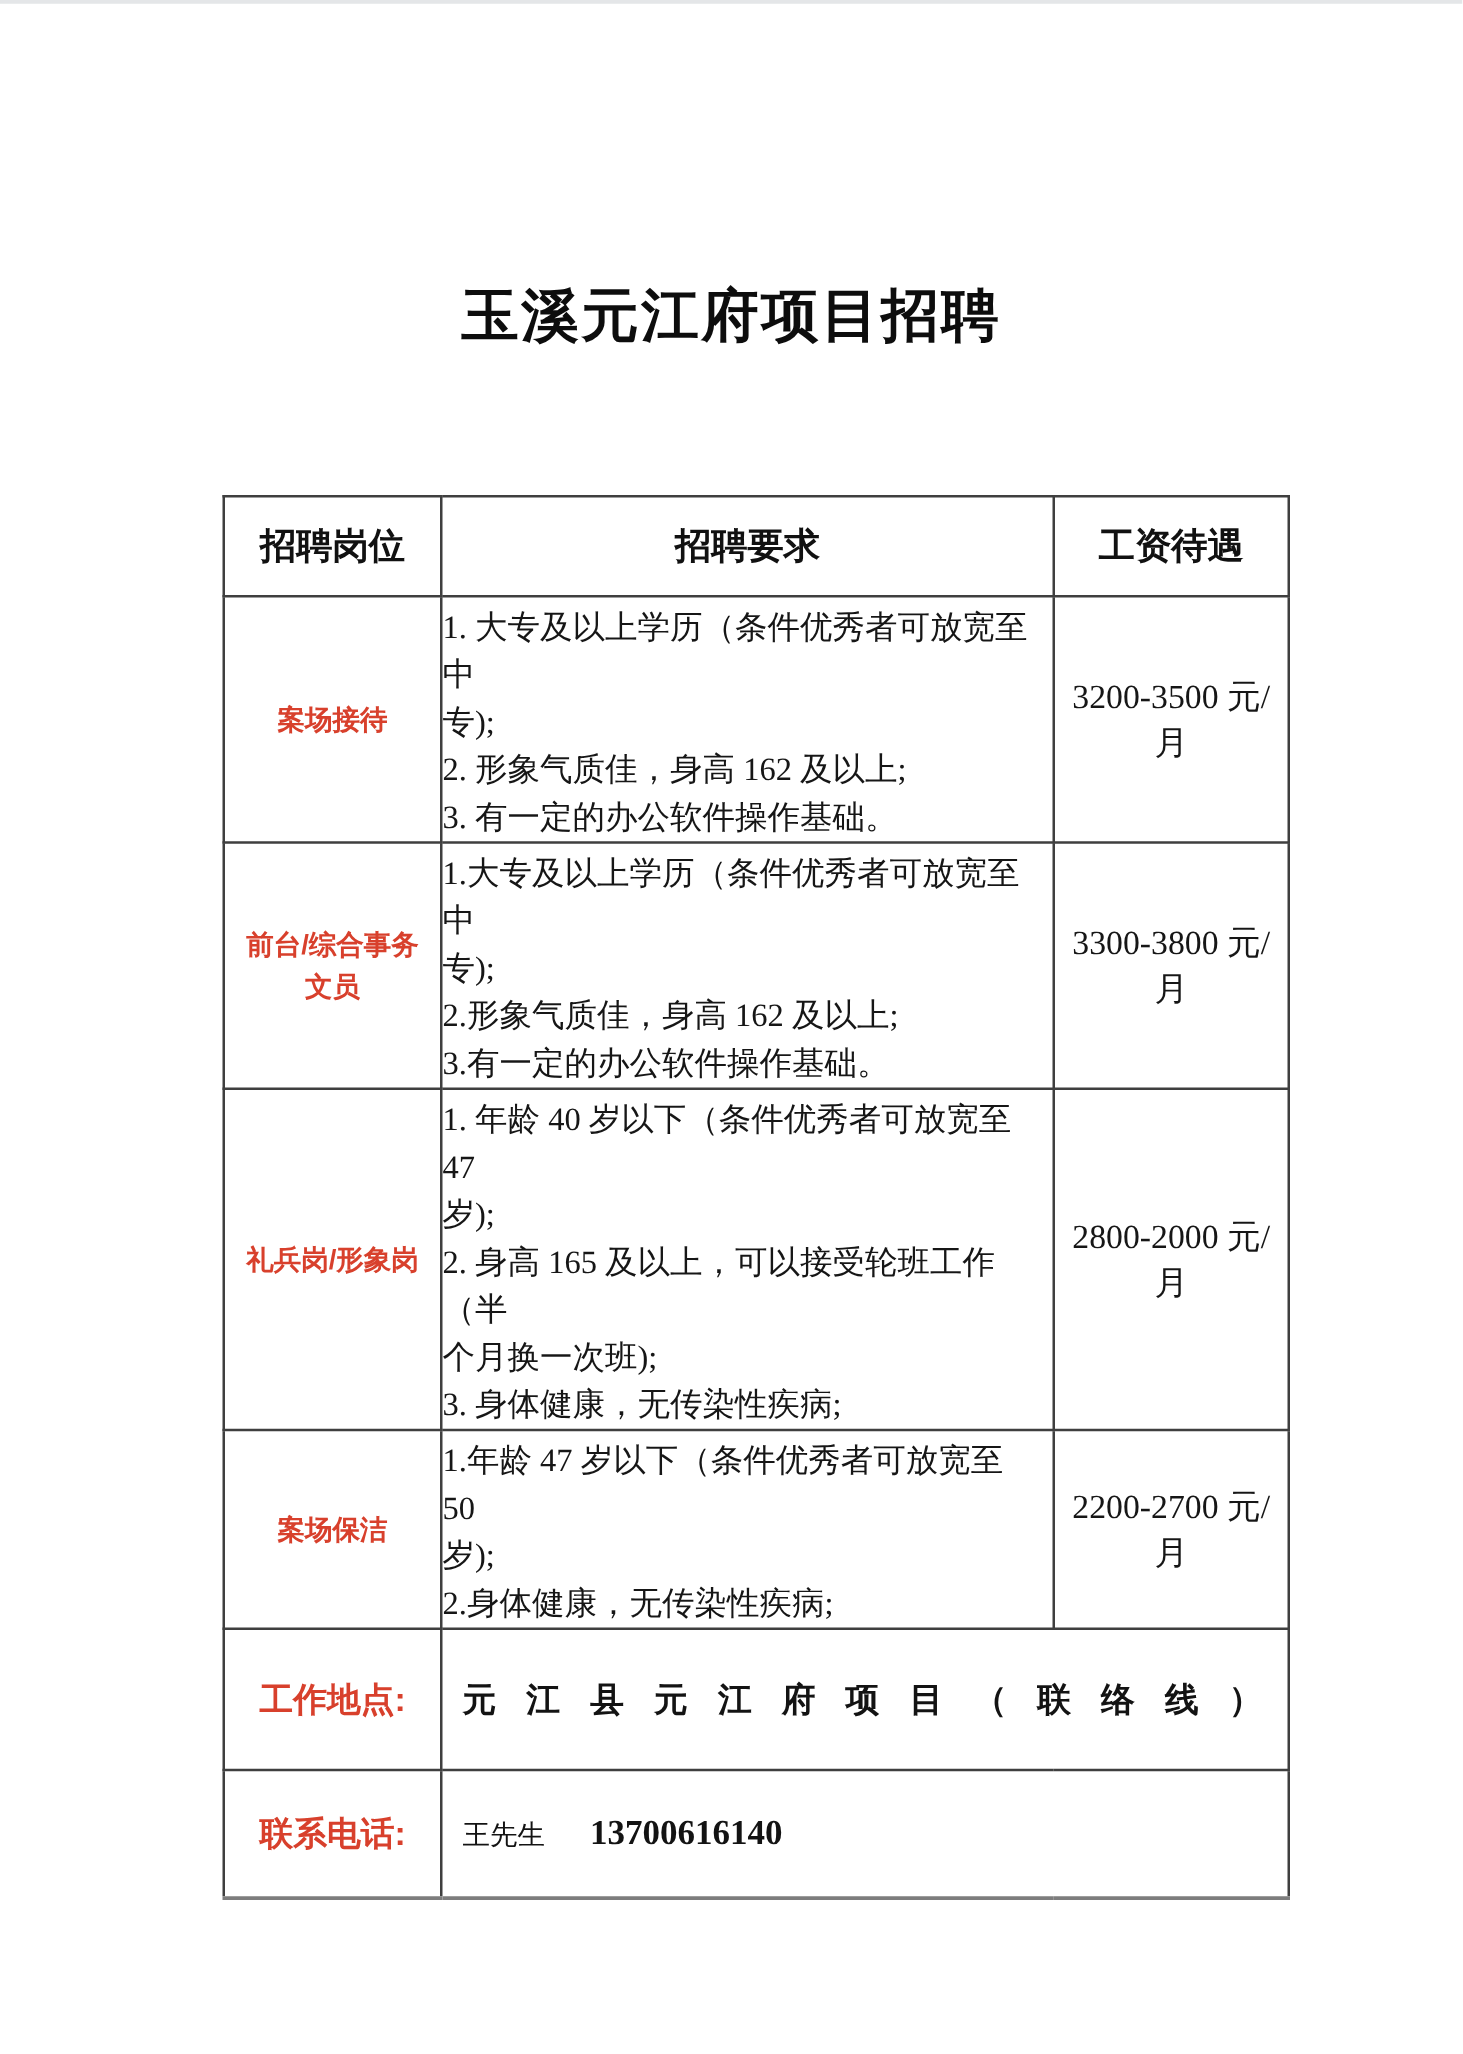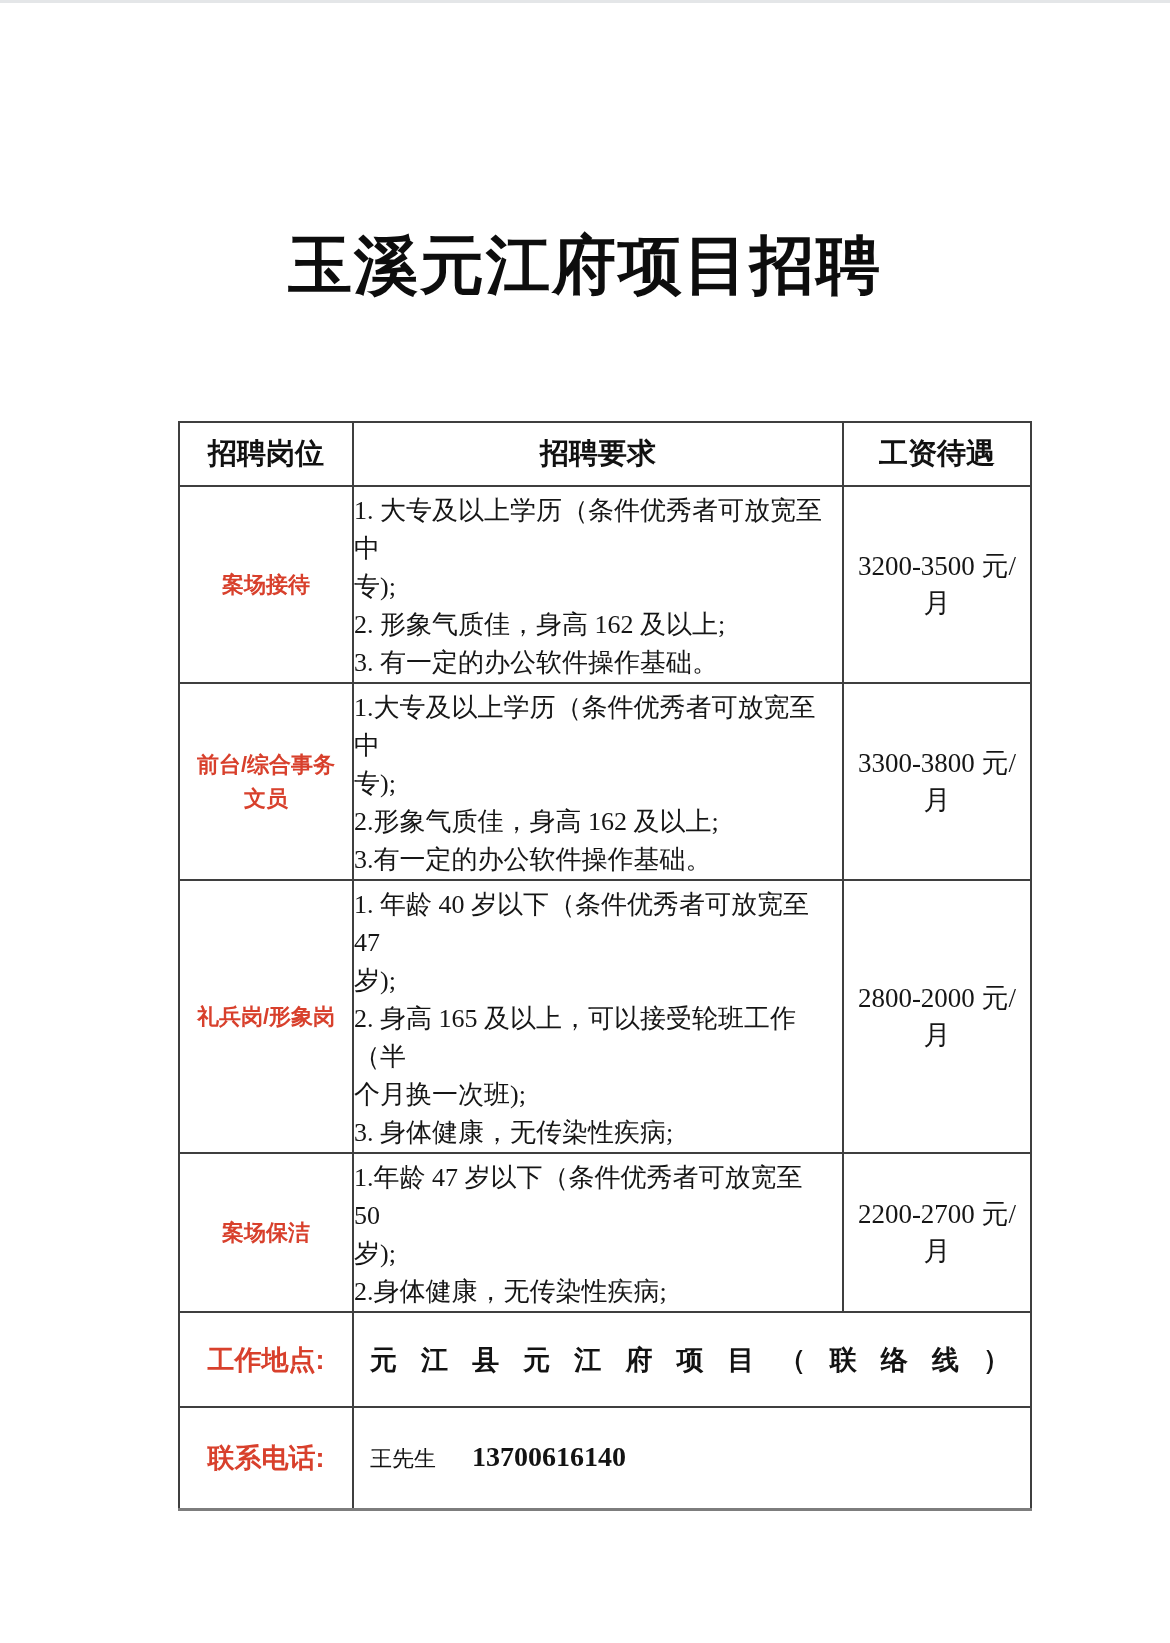"玉溪元江府项目招聘" .doc-title { font-size: 64px -> 46px }
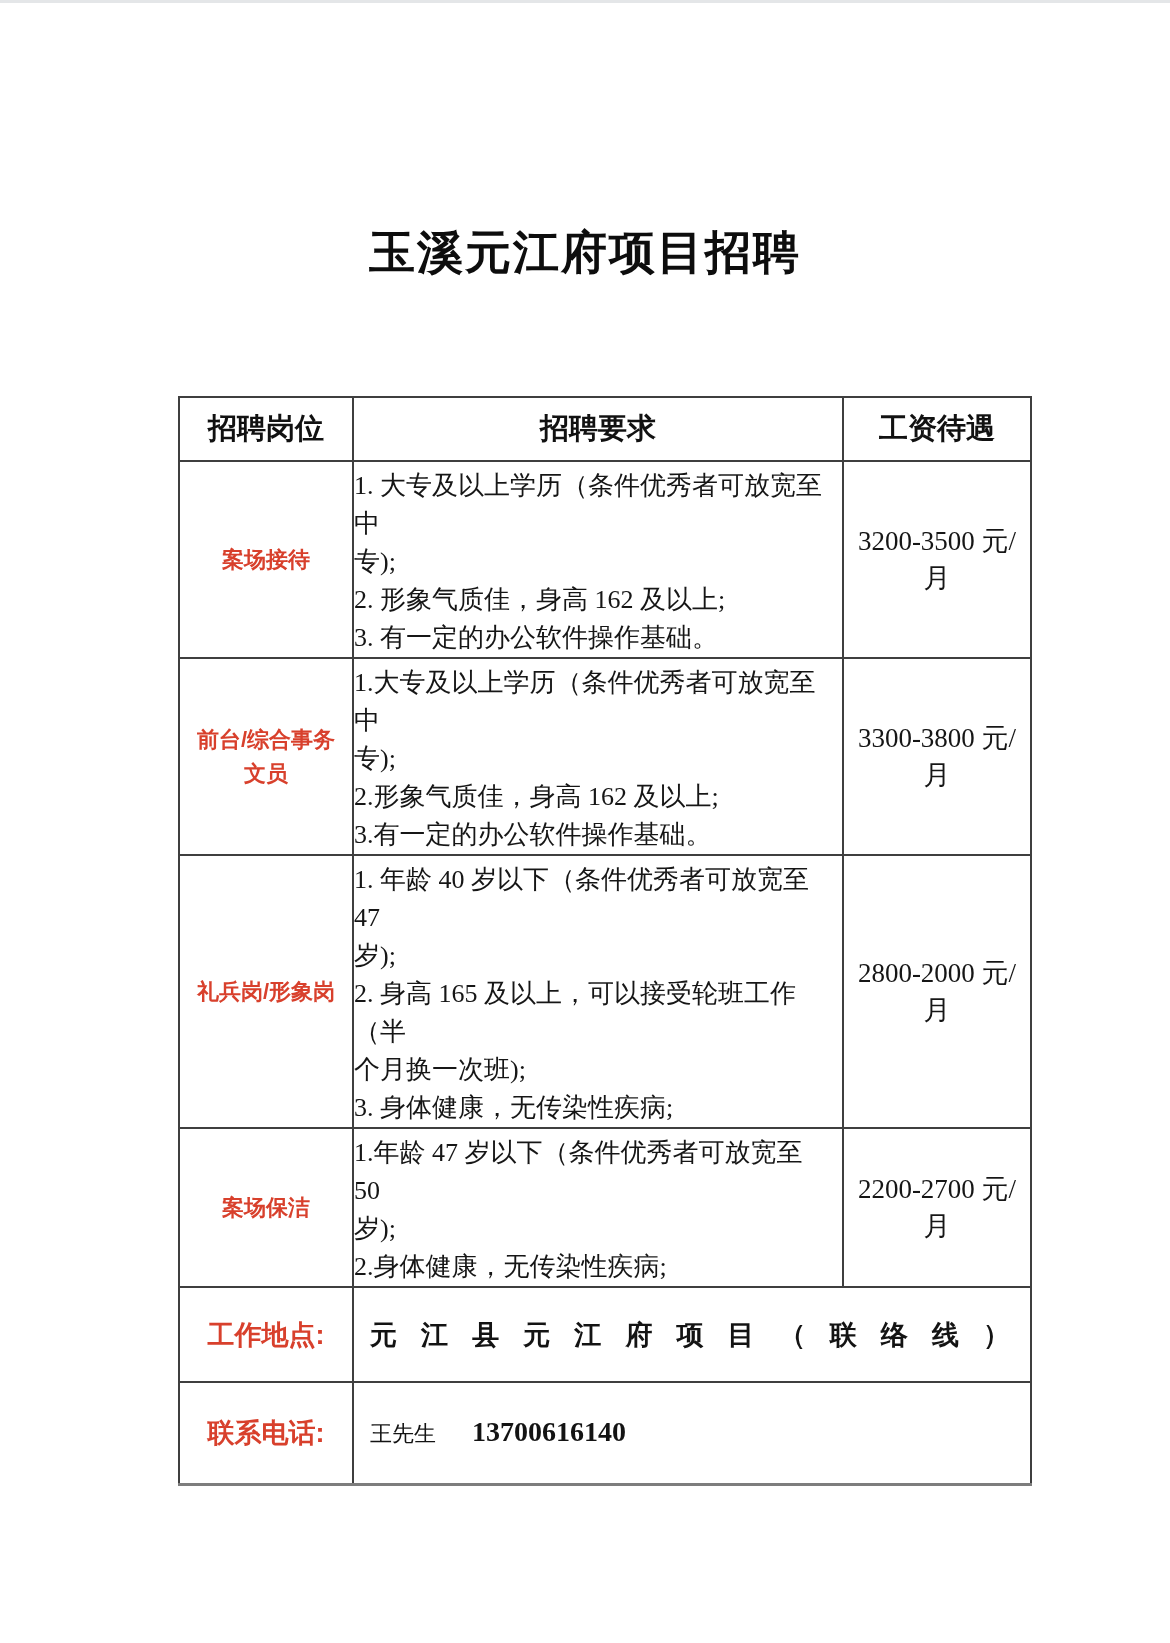"招聘岗位" tr.r-head { height: 64px -> 80px }
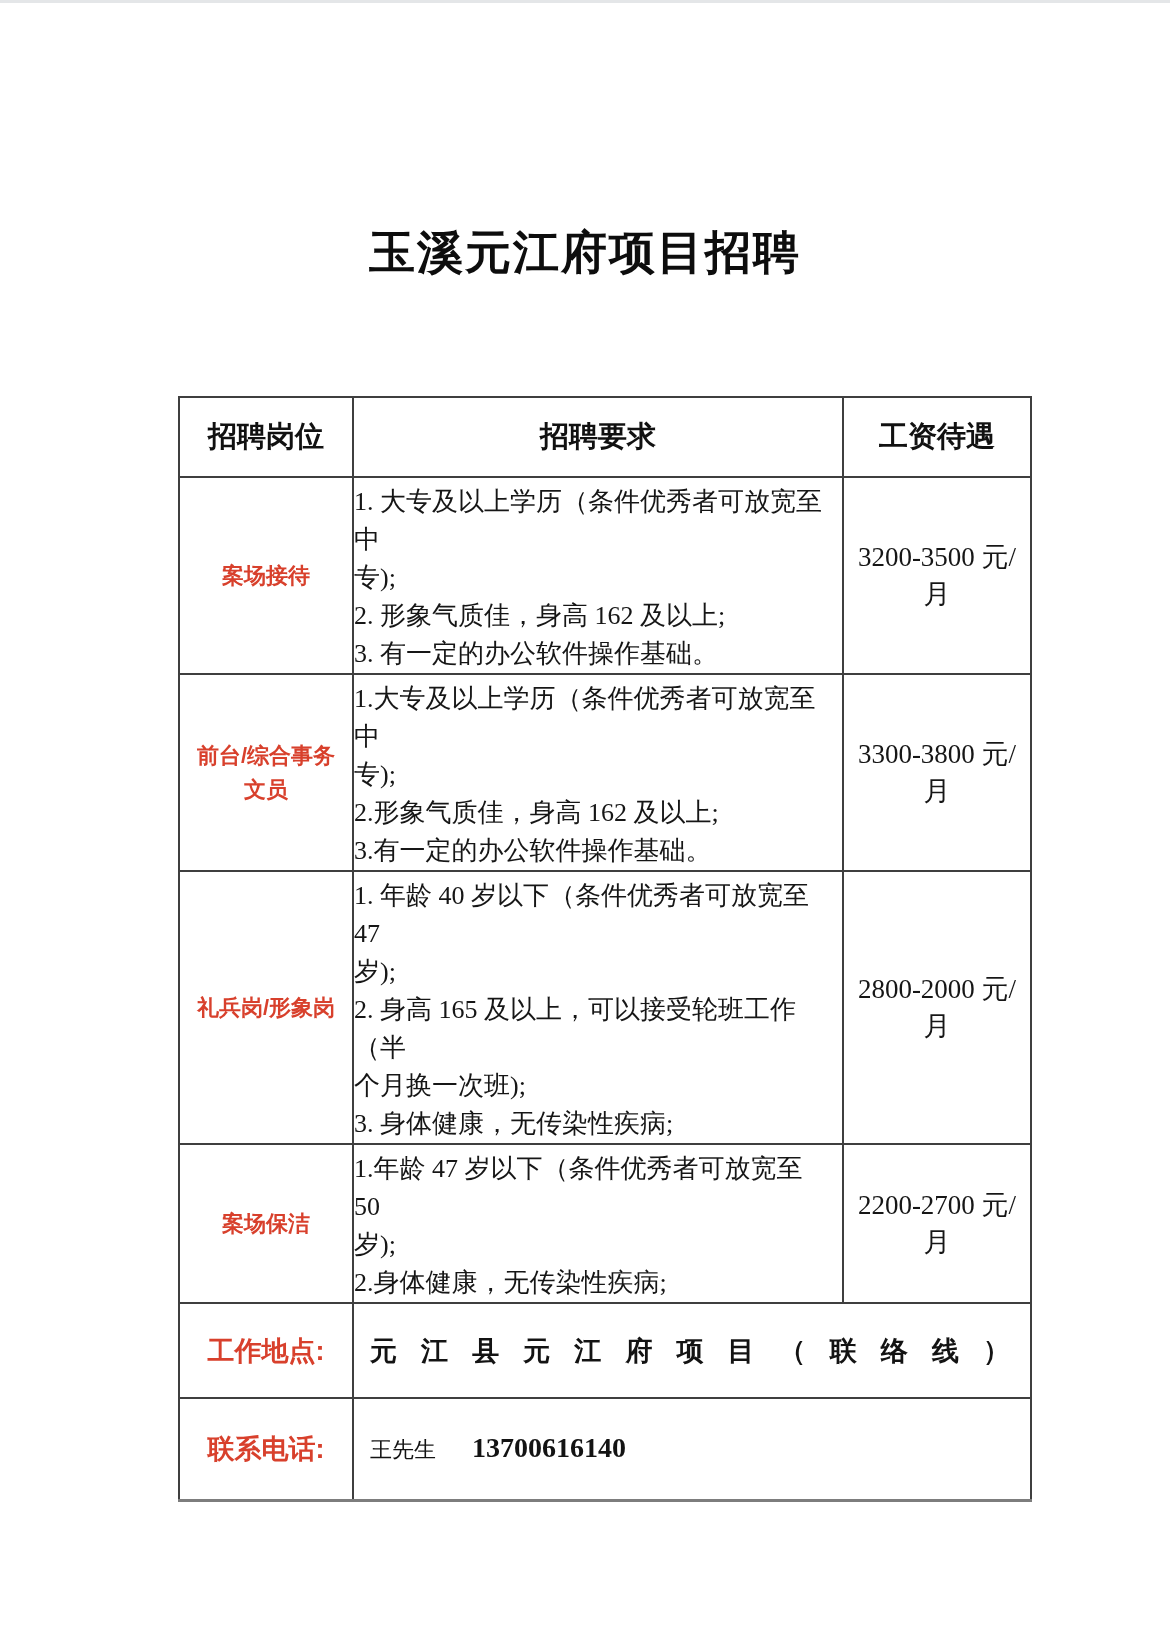"工作地点:" tr.r-location { height: 95px -> 113px }
